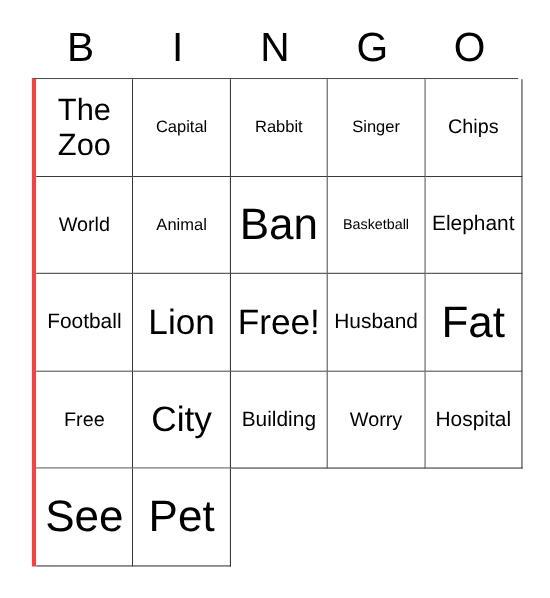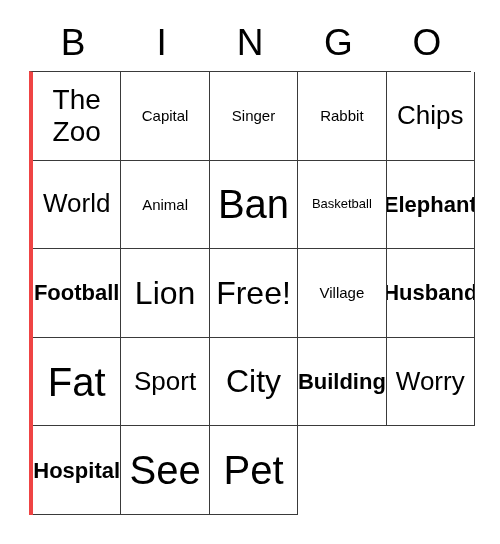"Singer" div.bingo-cell { order: before "Rabbit" -> after "Rabbit" }
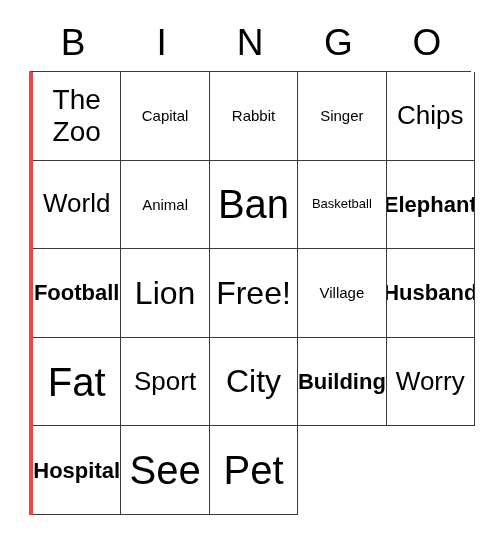"Chips" .sz-md { font-size: 26px -> 18px }
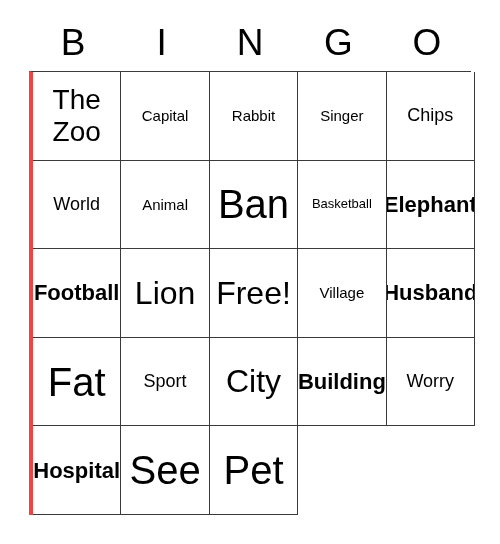"Elephant" .sz-xs { font-size: 22px -> 19px; font-weight: bold -> none }
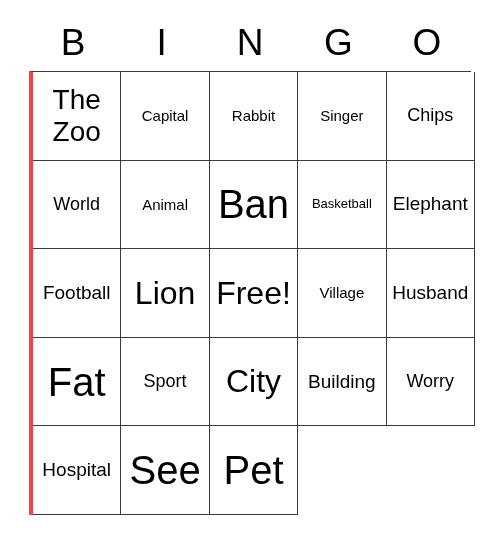"Village" div.bingo-cell { html: <div> <span>Village</span> </div> -> none }
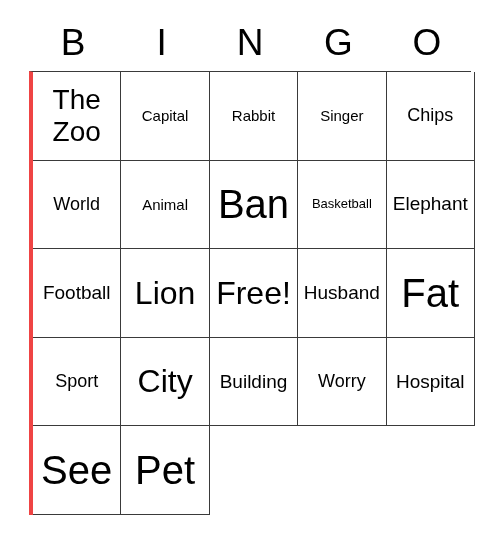"Sport" span.cell-text { text: Sport -> Free }
